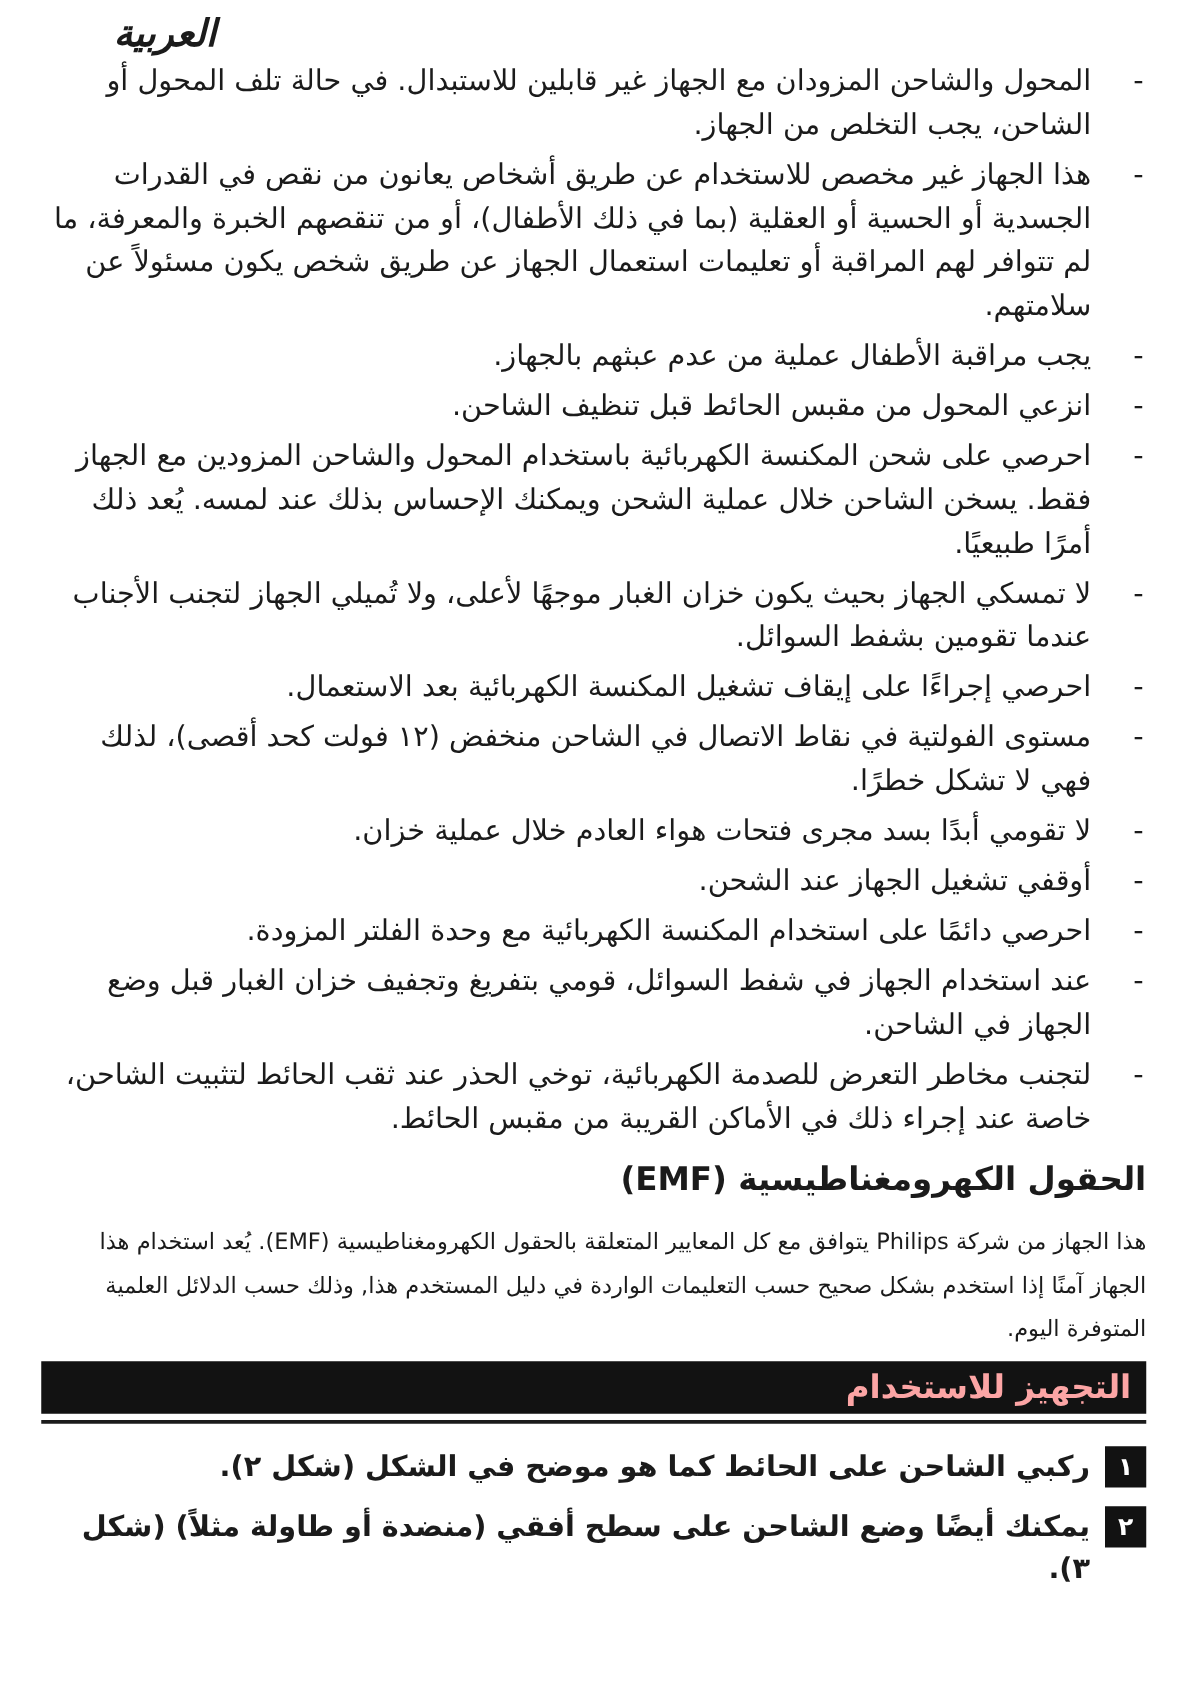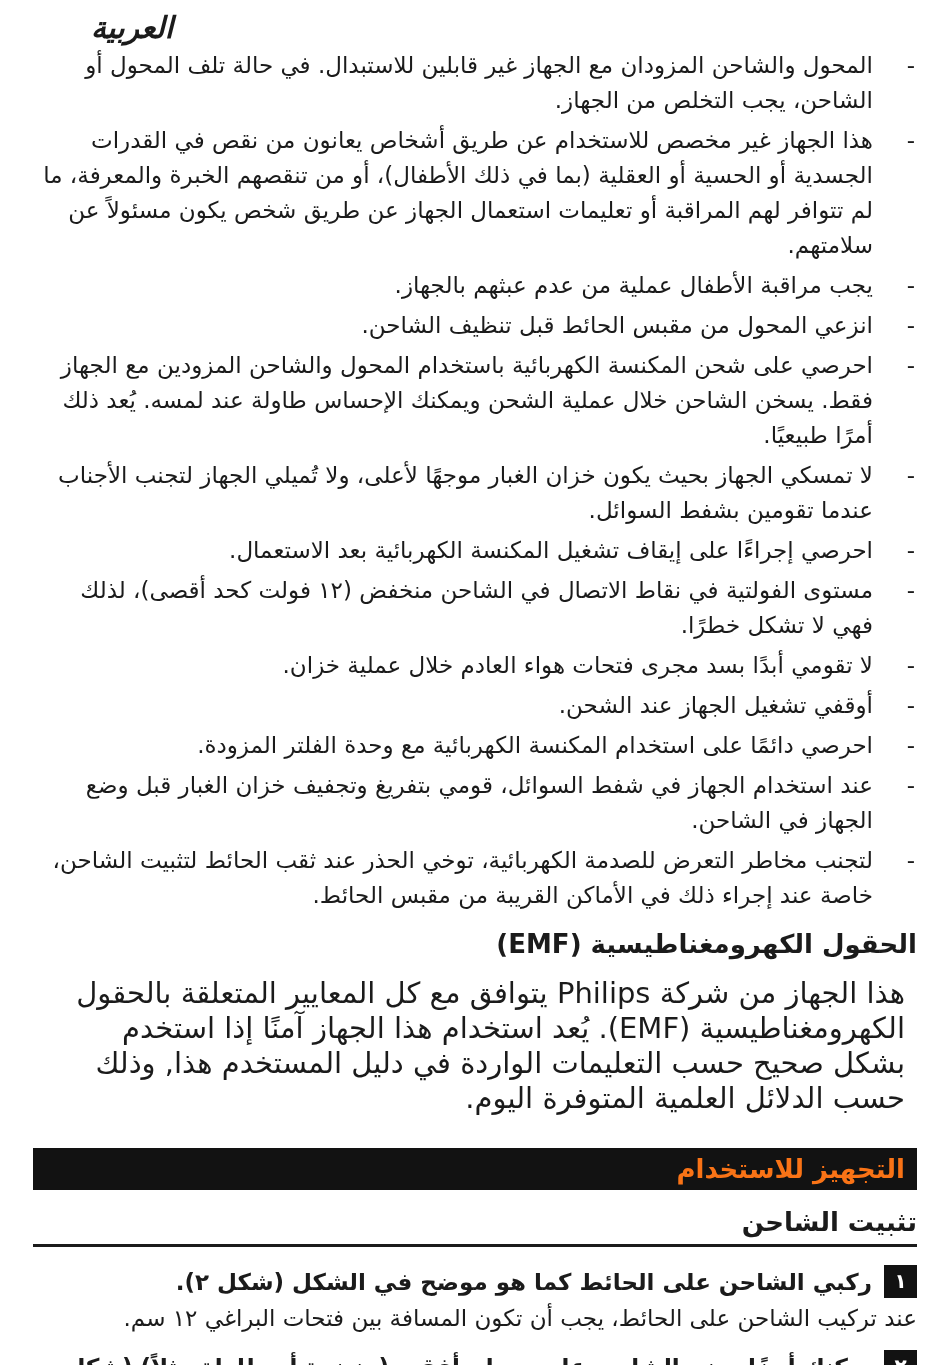"احرصي على شحن المكنسة الكهربائية" span.li-text { text: طاولة -> بذلك }
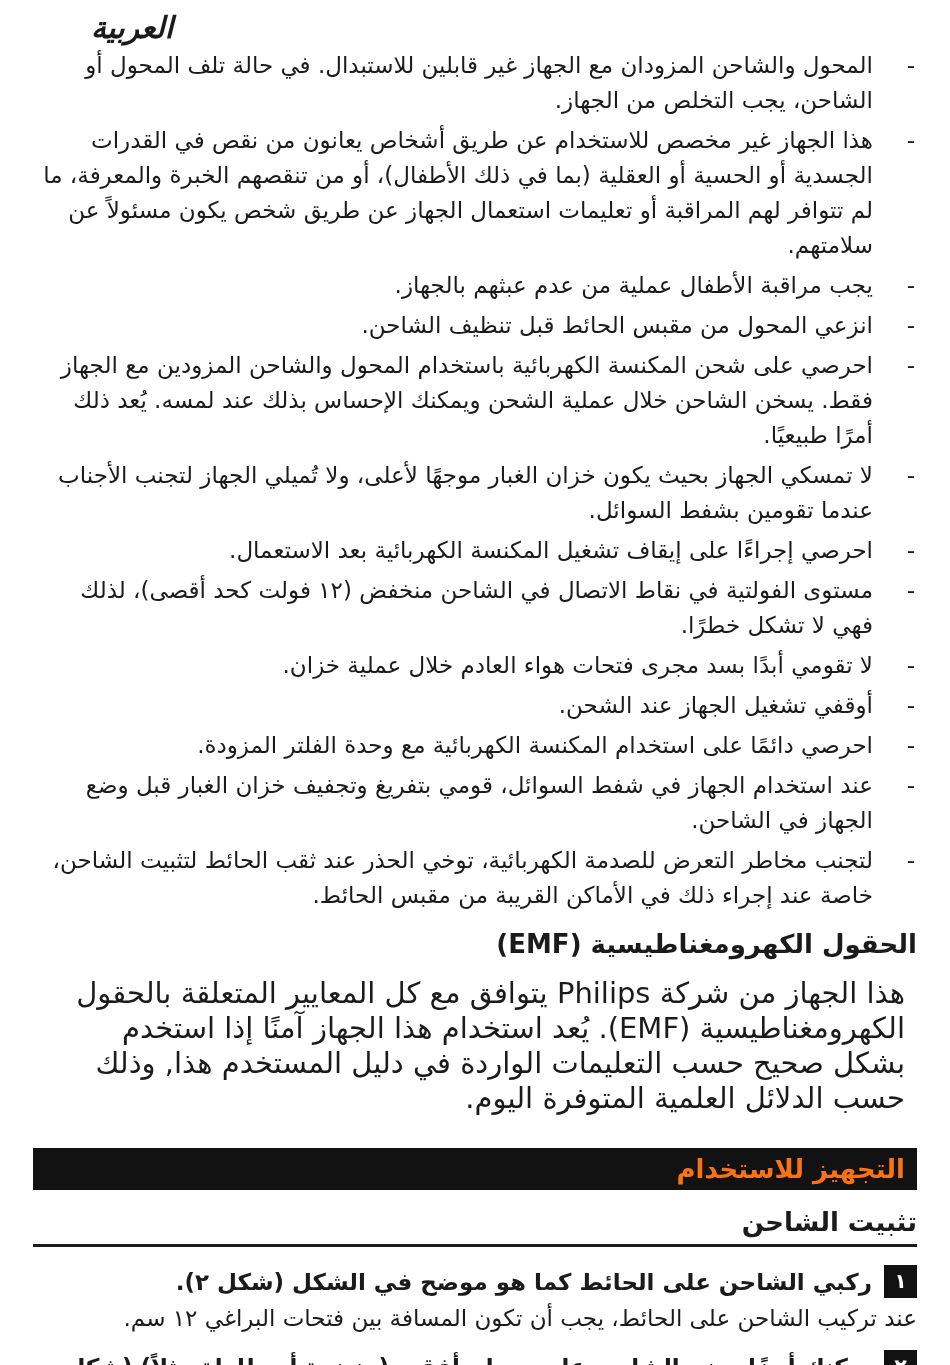"هذا الجهاز من شركة Philips" .emf-body { font-size: 29px -> 18px; margin: 12px -> 0 }
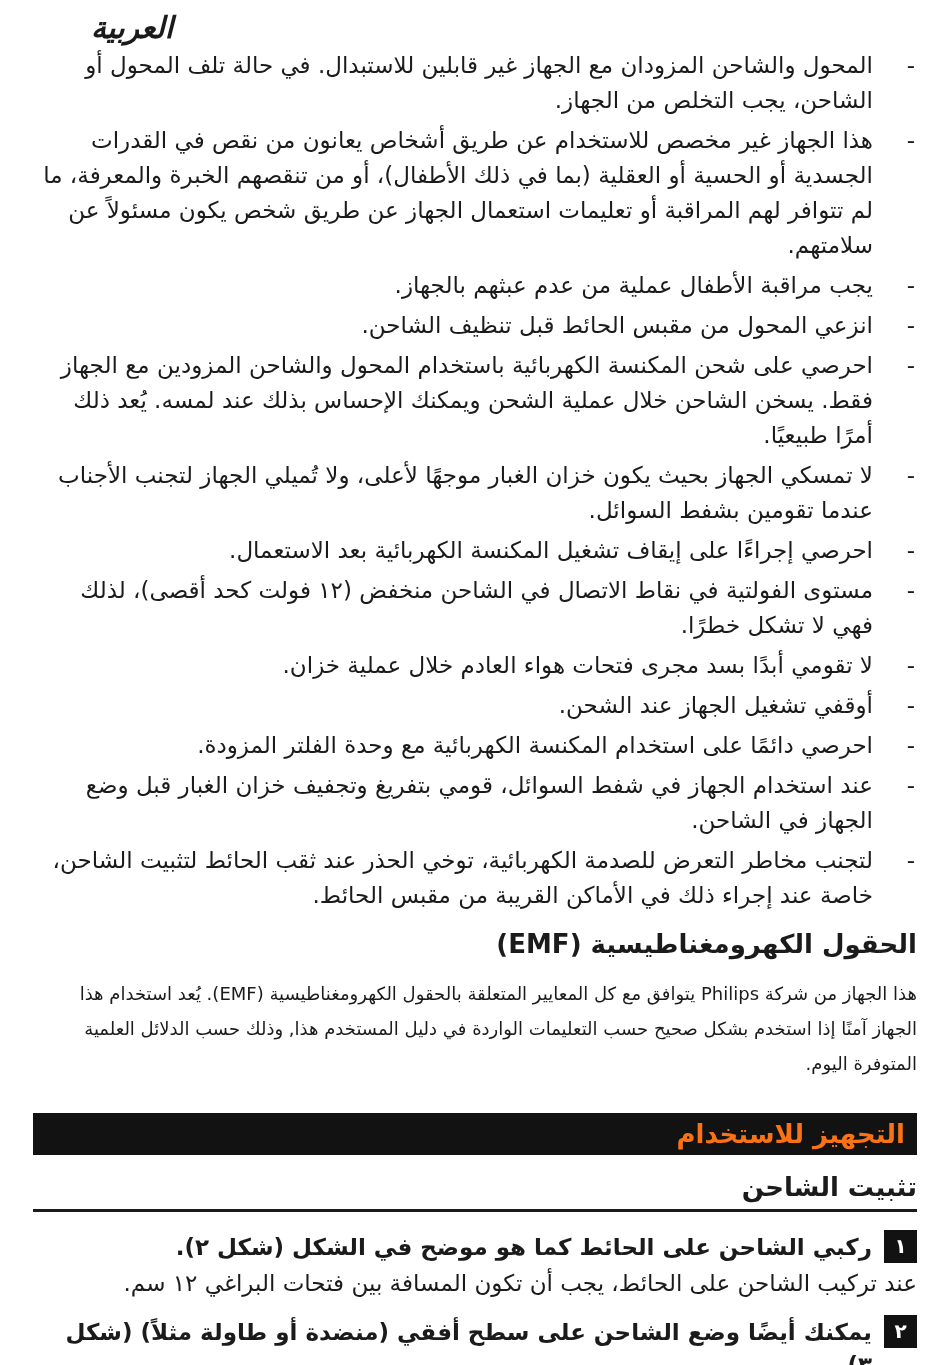"التجهيز للاستخدام" .section-bar { color: #f97316 -> #fca5a5; margin-top: 32px -> 8px }
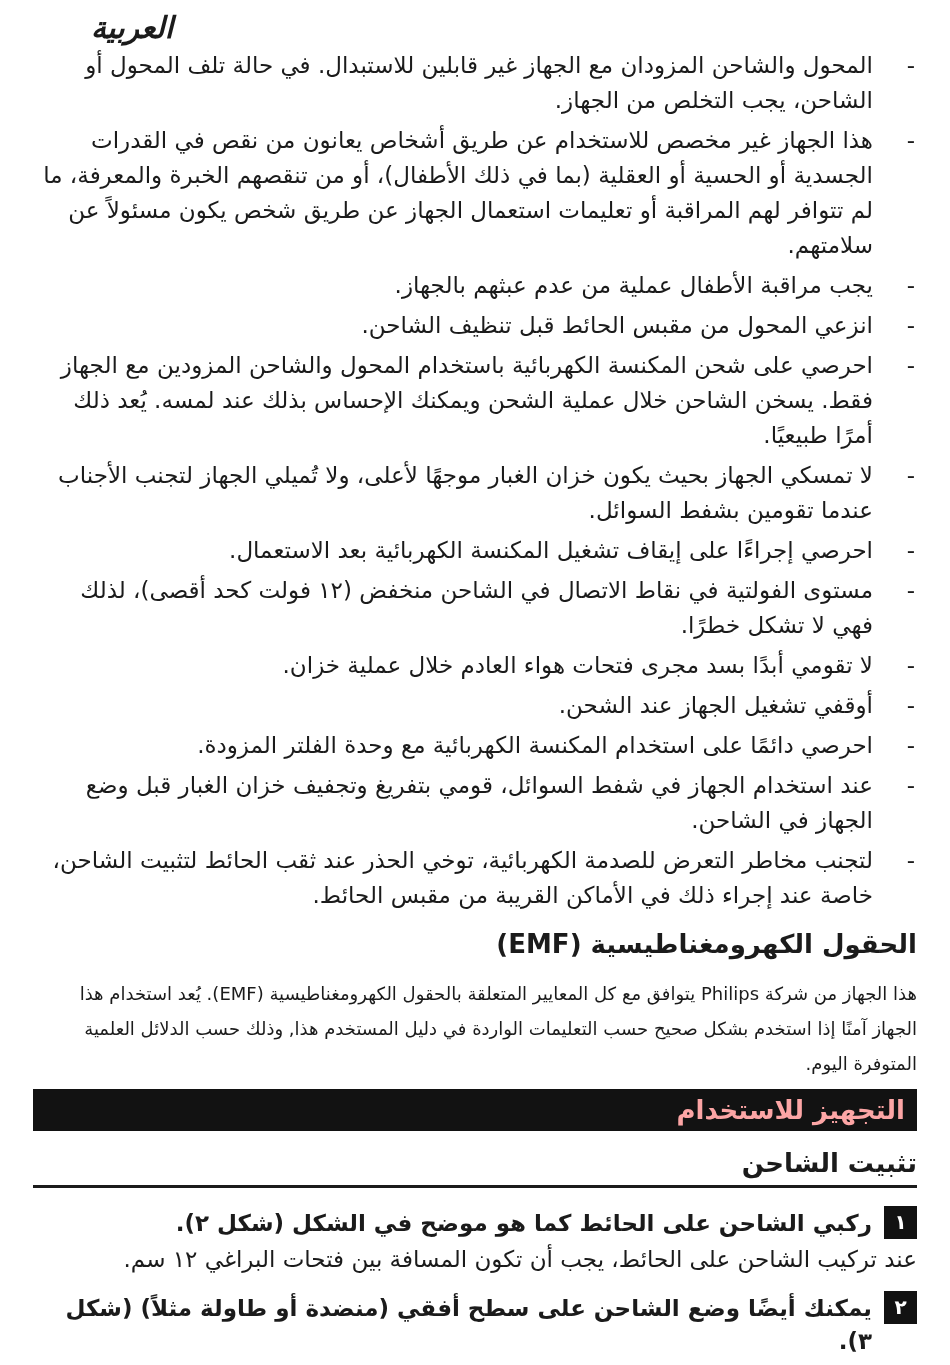"تثبيت الشاحن" h2.mount-heading { html: <h2>تثبيت الشاحن</h2> -> none }
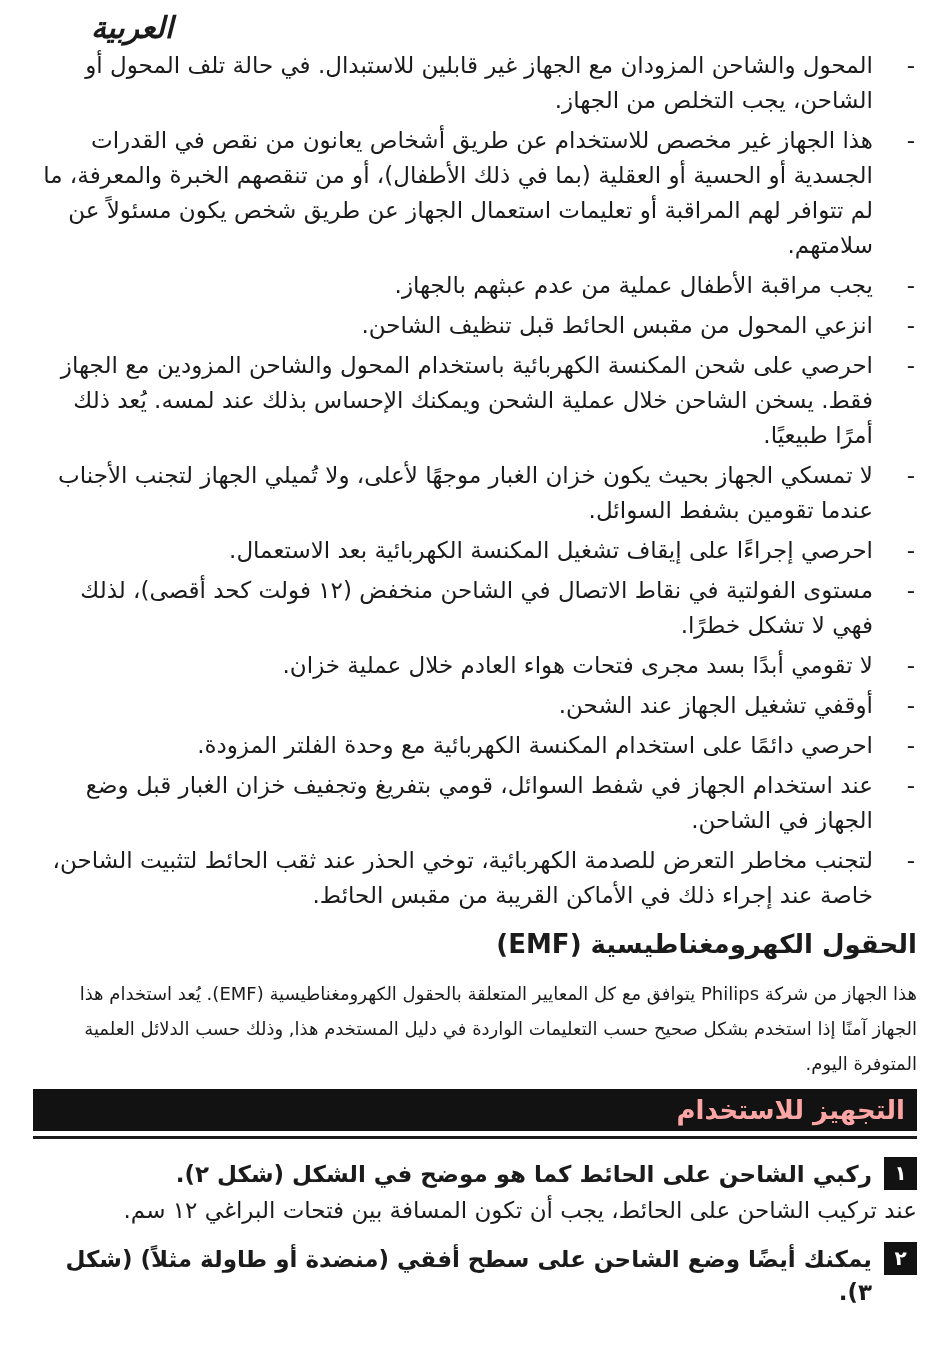"عند تركيب الشاحن على الحائط،" p.step-note { html: <p>عند تركيب الشاحن على الحائط، يجب أن تكون المسافة بين فتحات البراغي ١٢ سم.</p> -> none }
